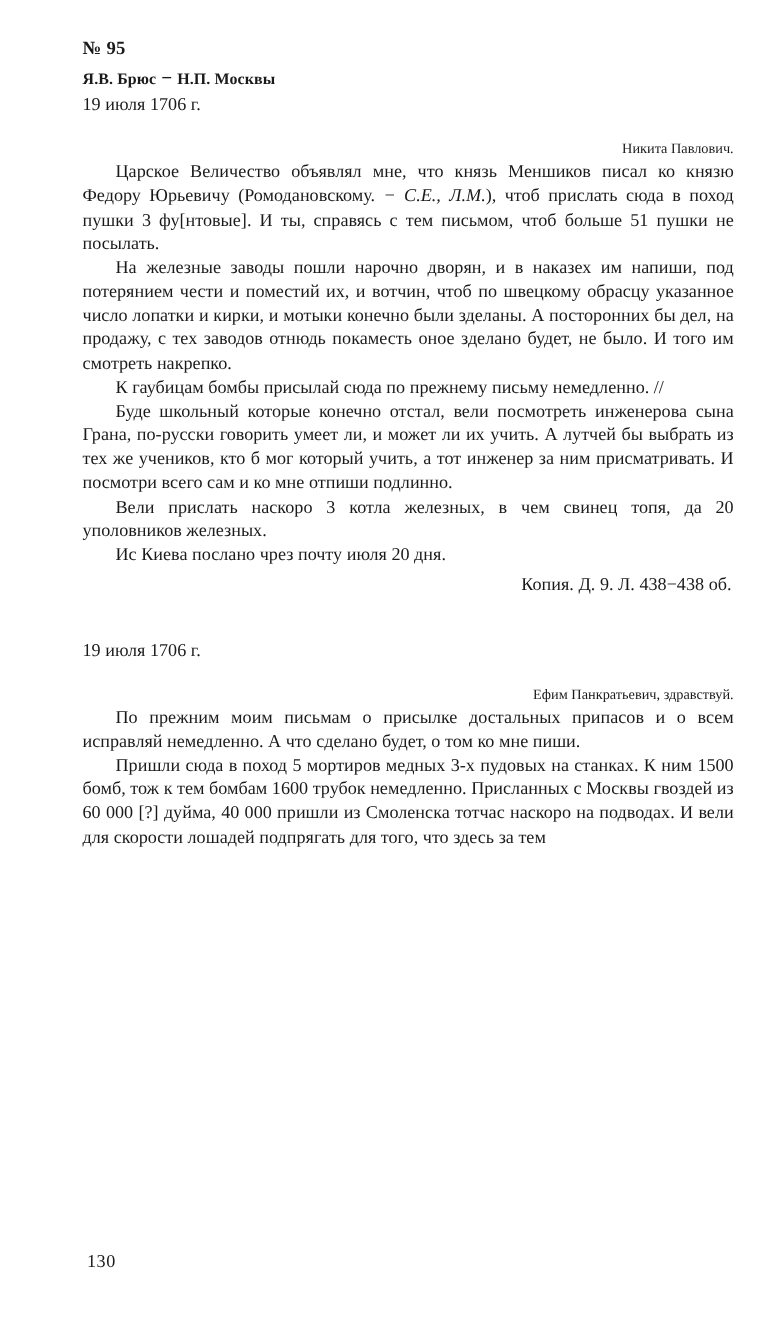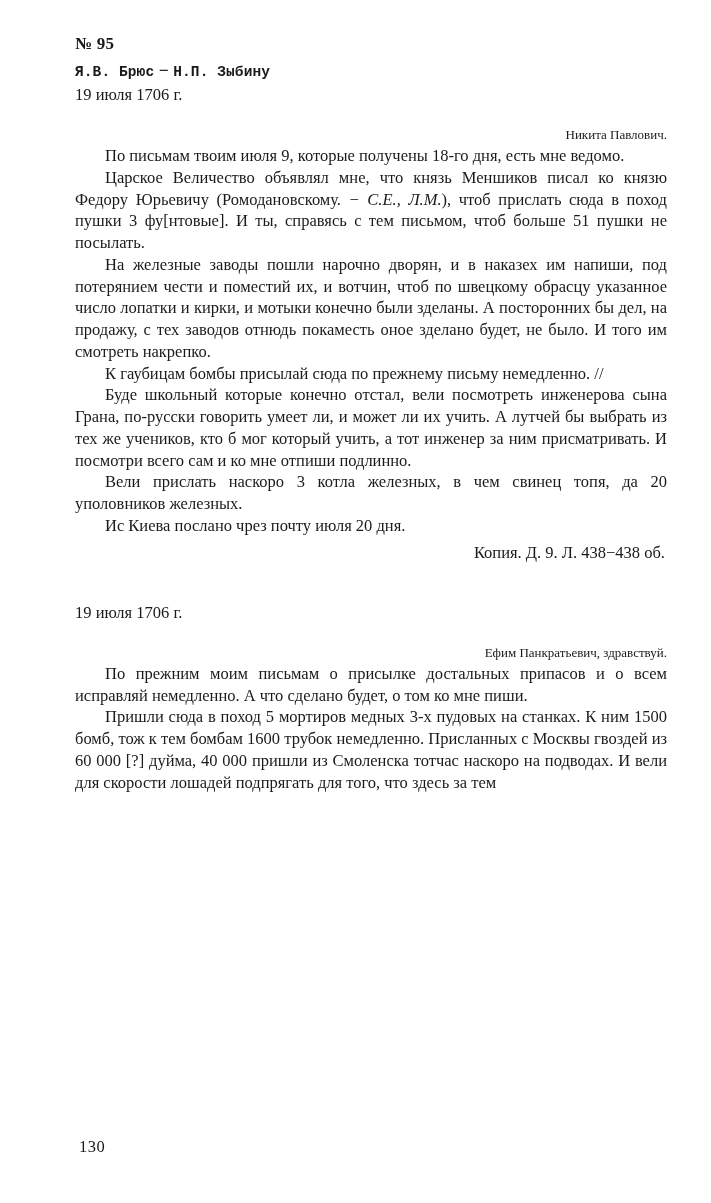"Я.В. Брюс" .doc-title .small-caps { font-family: Liberation Mono, monospace -> none }
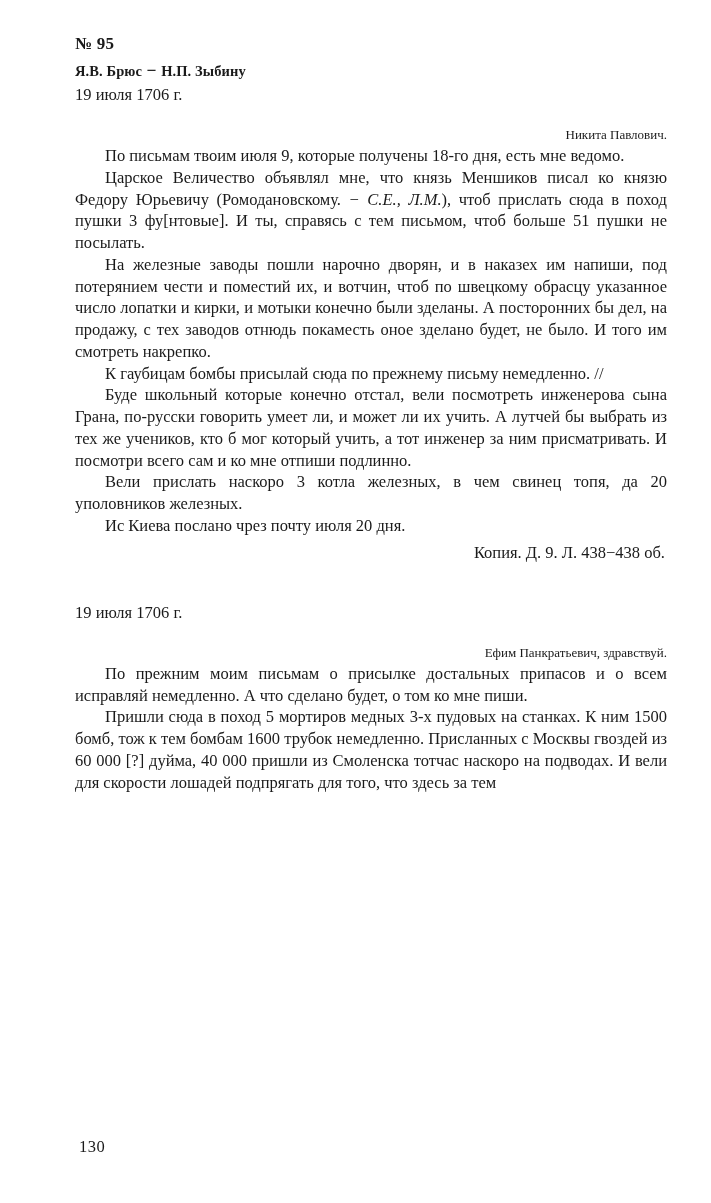"Н.П. Зыбину" span.small-caps { text: Зыбину -> Москвы }
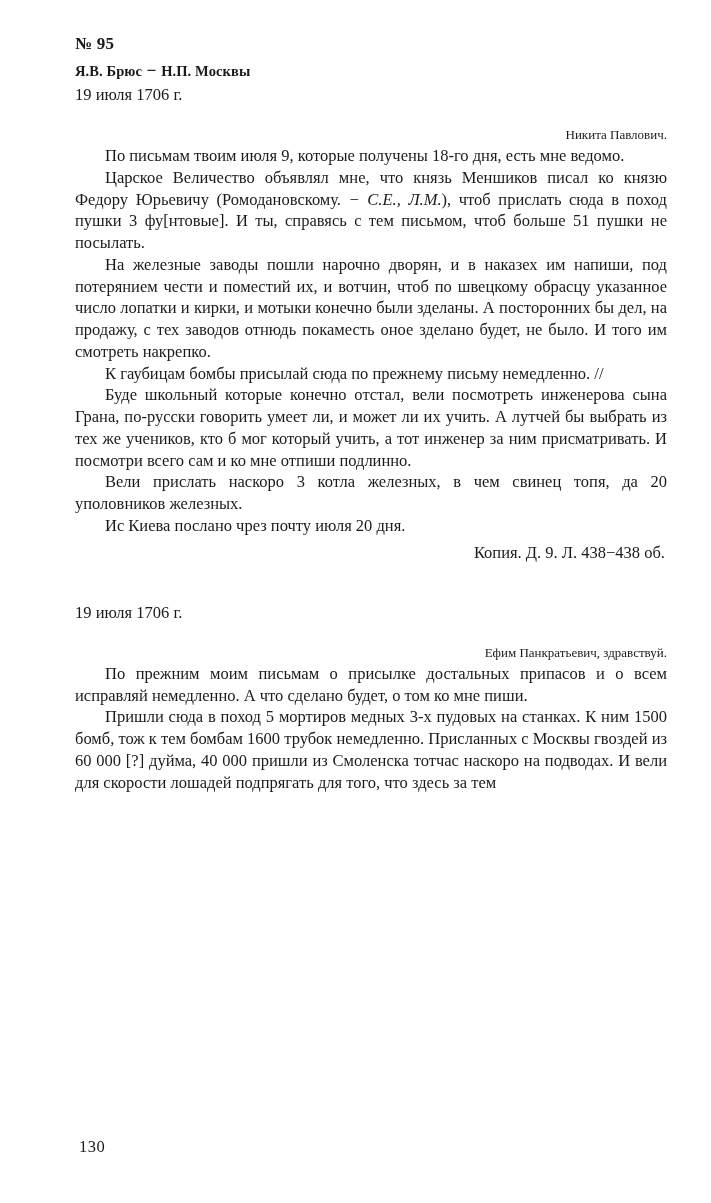"По письмам твоим июля 9," p.body-par { html: <p>По письмам твоим июля 9, которые получены 18-го дня, есть мне ведомо.</p> -> none }
